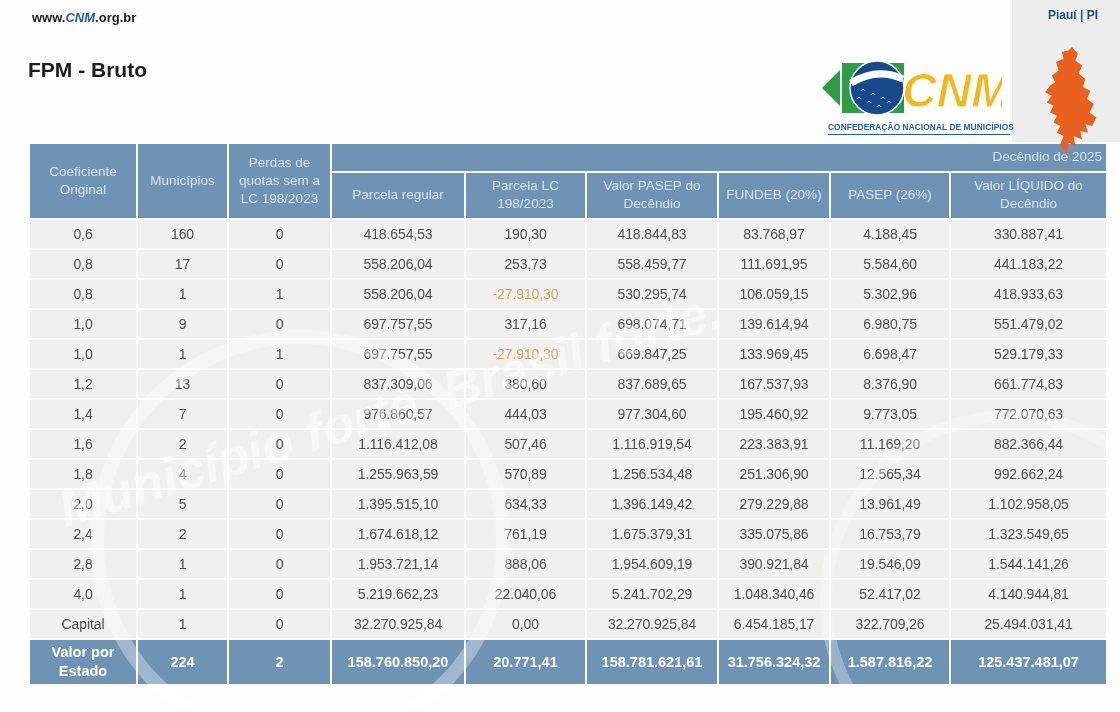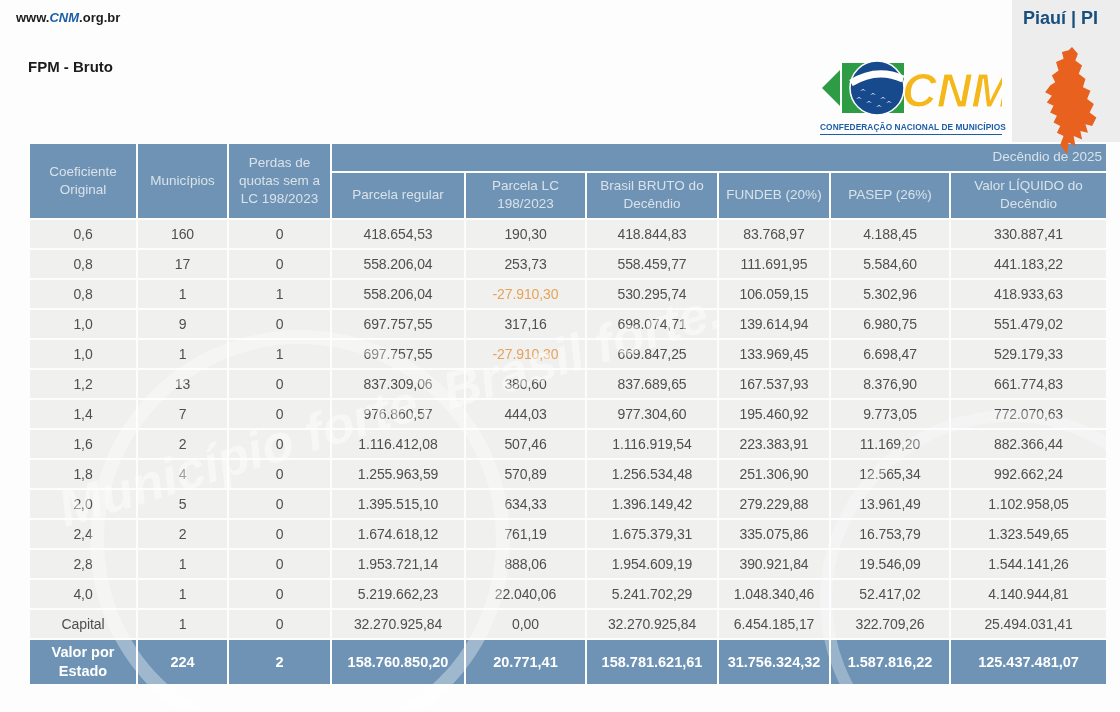"www.CNM.org.br" .site-url { left: 16px -> 32px }
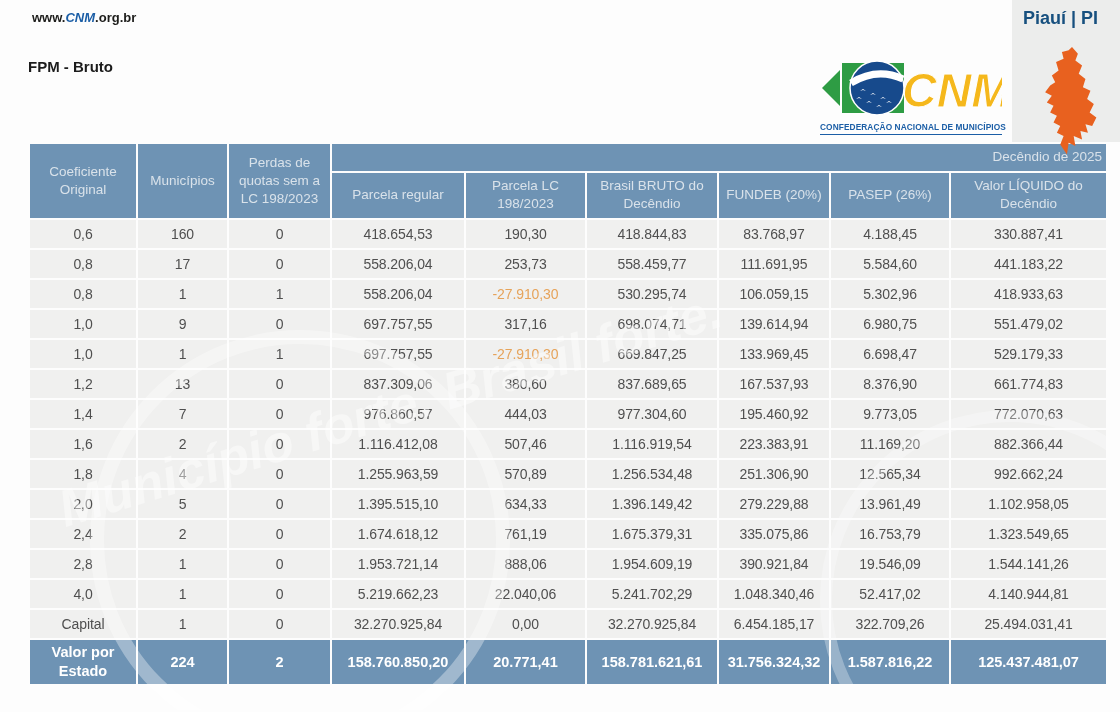"Piauí | PI" .state-label { font-size: 18px -> 12px }
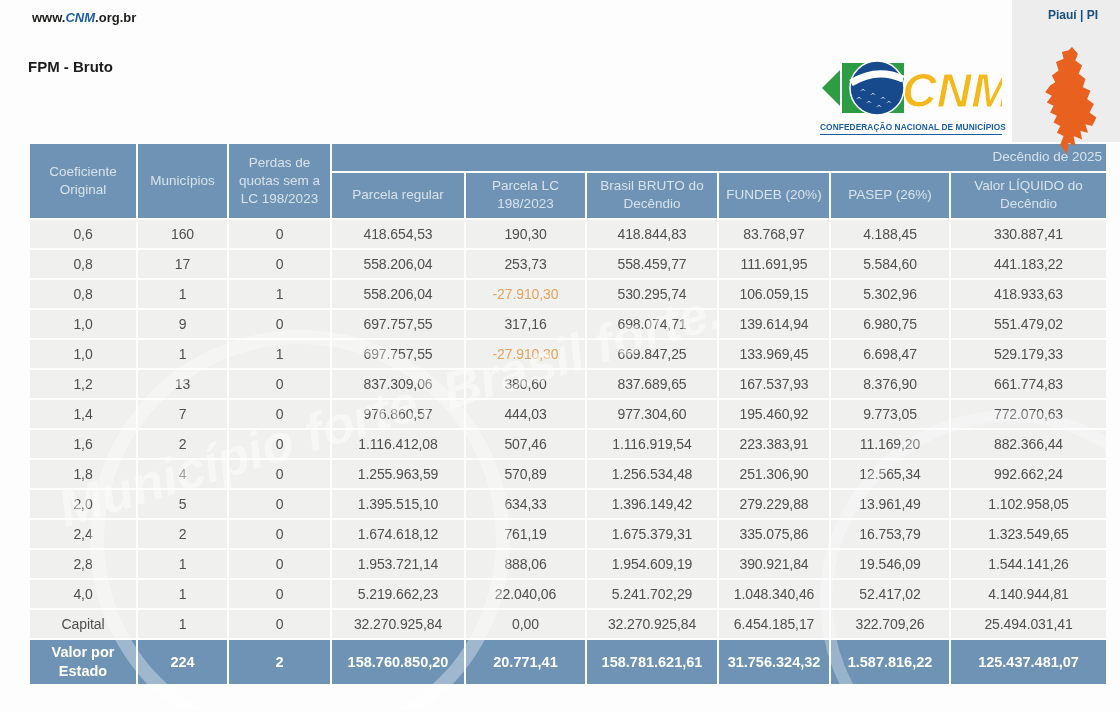"FPM - Bruto" .title-block .t3 { font-size: 15px -> 21px }
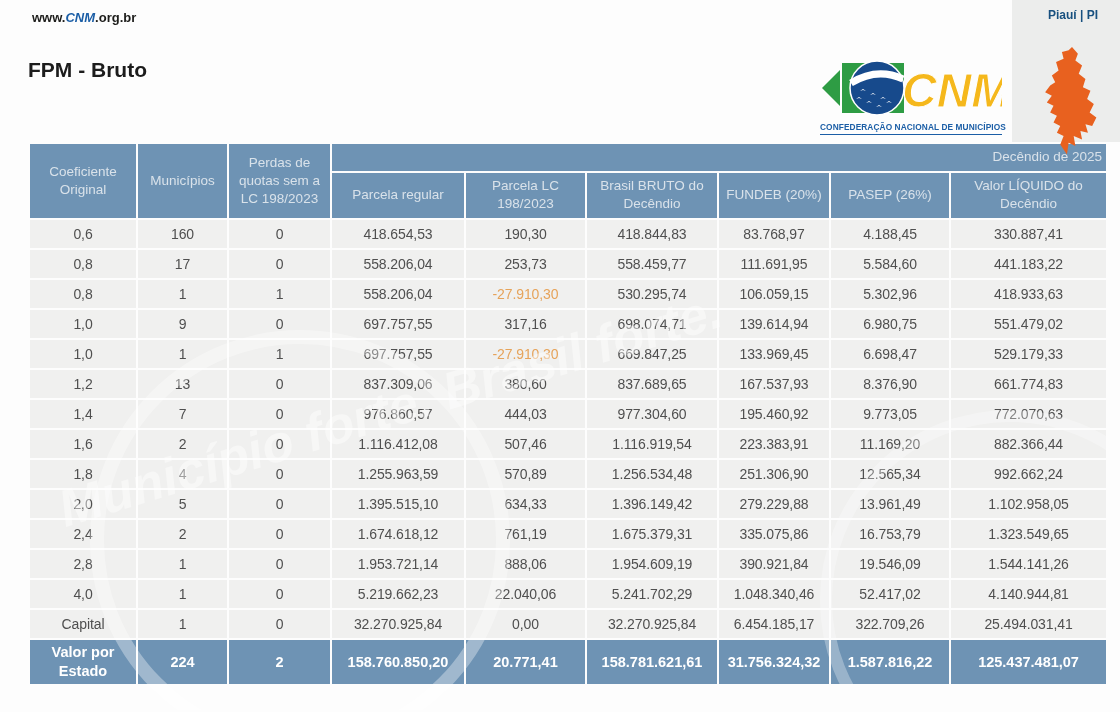"CONFEDERAÇÃO NACIONAL DE MUNICÍPIOS" .cnm-caption { left: 0 -> 8px }
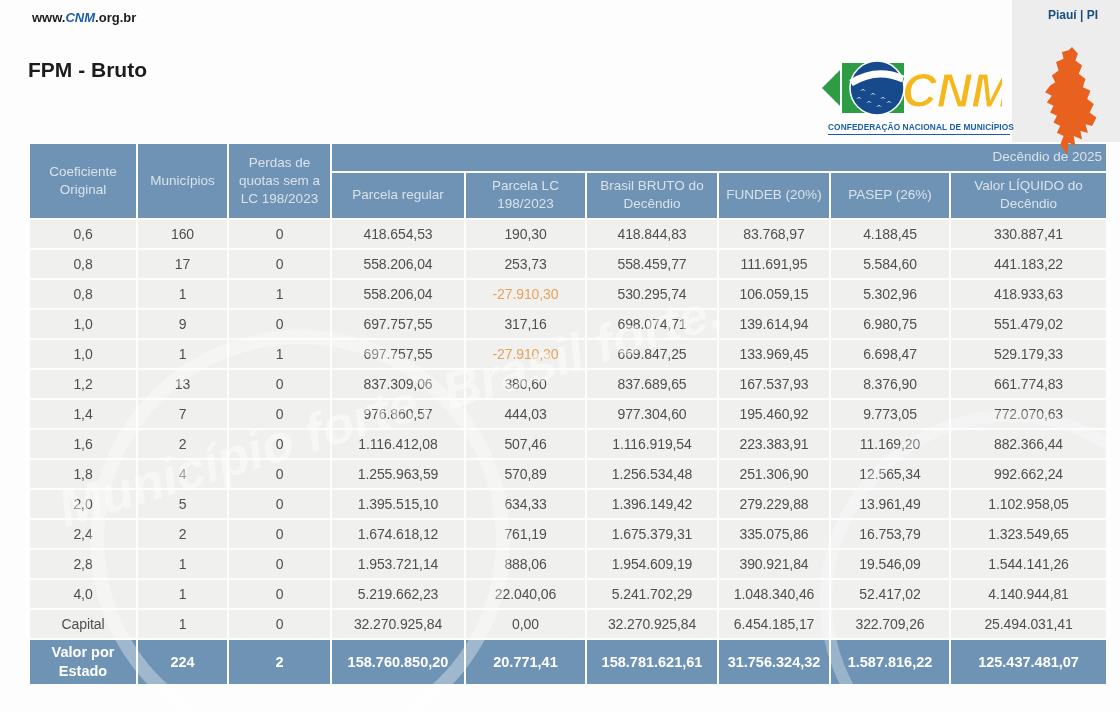"Brasil BRUTO do Decêndio" th { text: Brasil BRUTO -> Valor PASEP }
